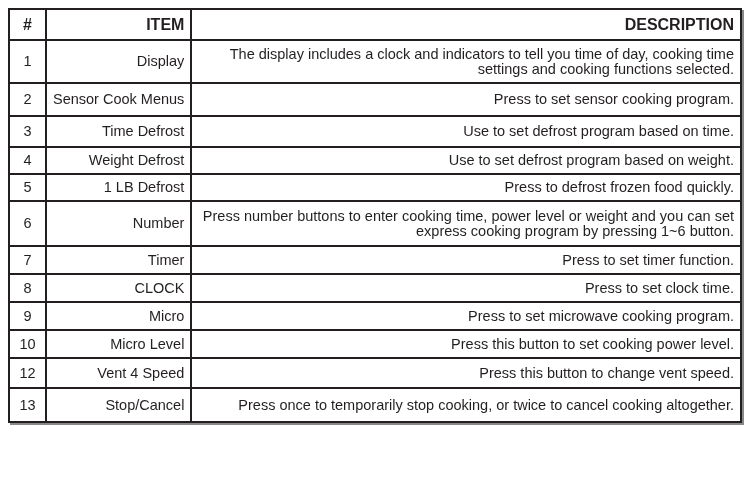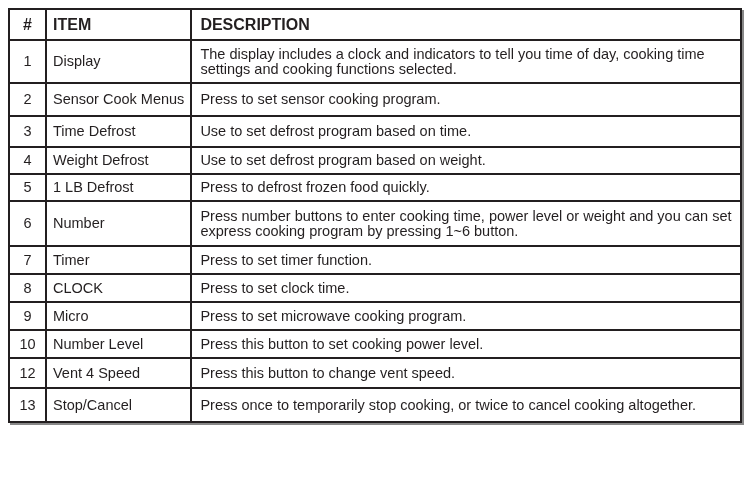"ITEM" td, th { text-align: left -> right }
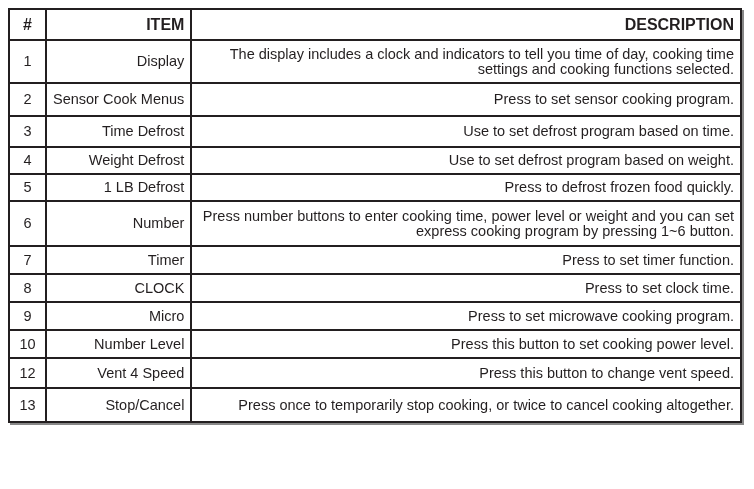"Number Level" td.item { text: Number -> Micro }
